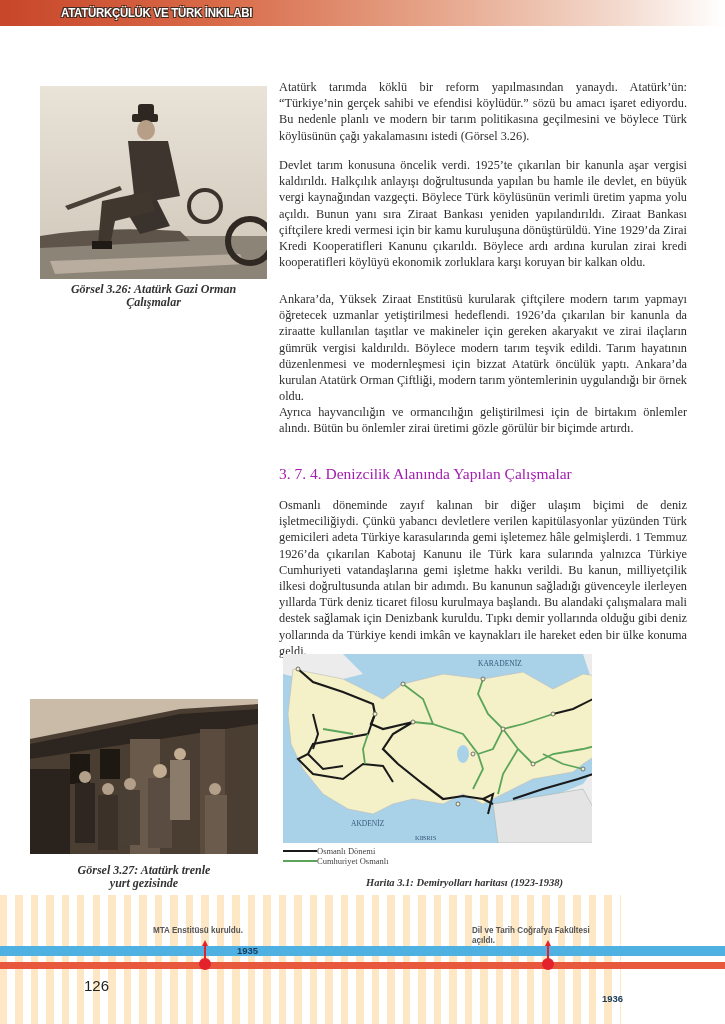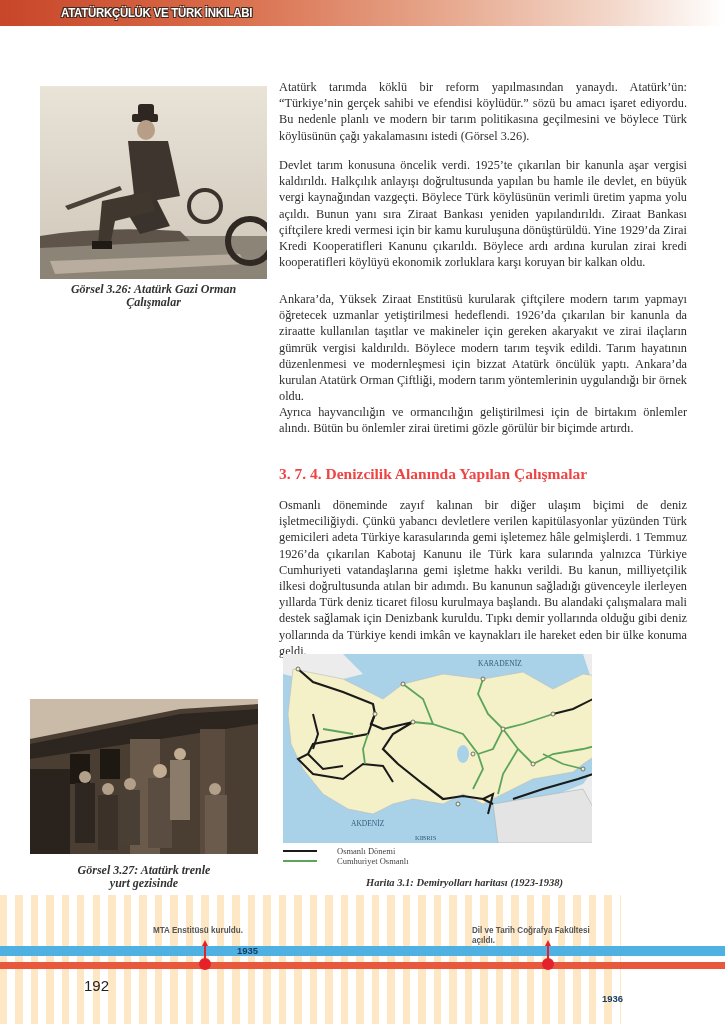"3. 7. 4. Denizcilik Alanında" .section-heading { color: #ef4444 -> #a21caf; font-weight: bold -> normal }
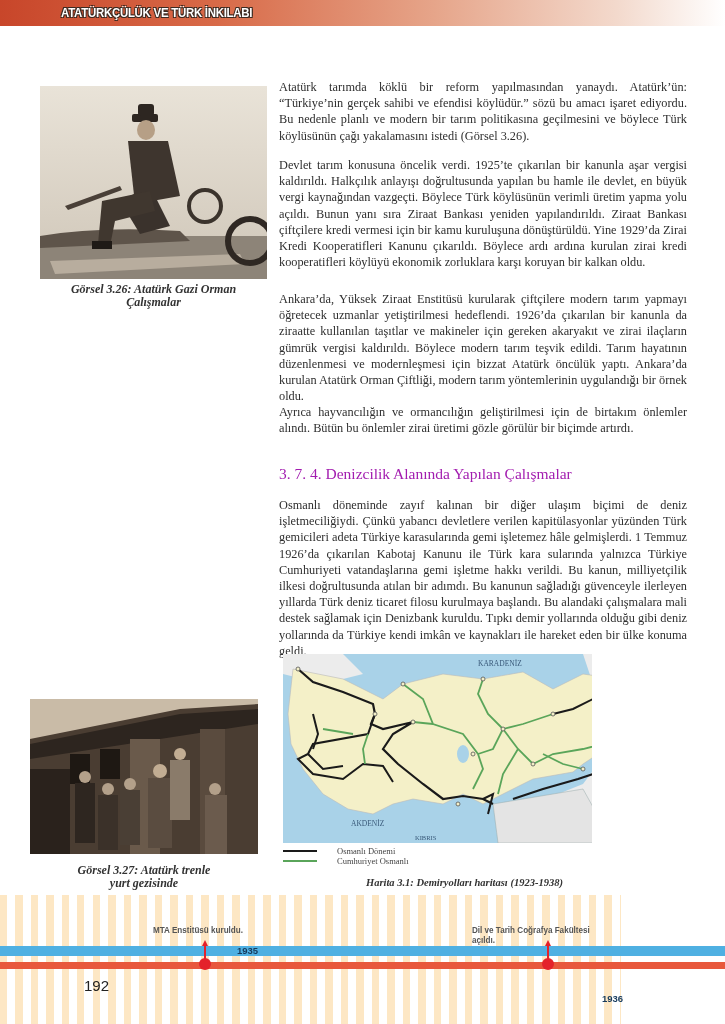"Osmanlı Dönemi" .legend-row { gap: 20px -> 0 }
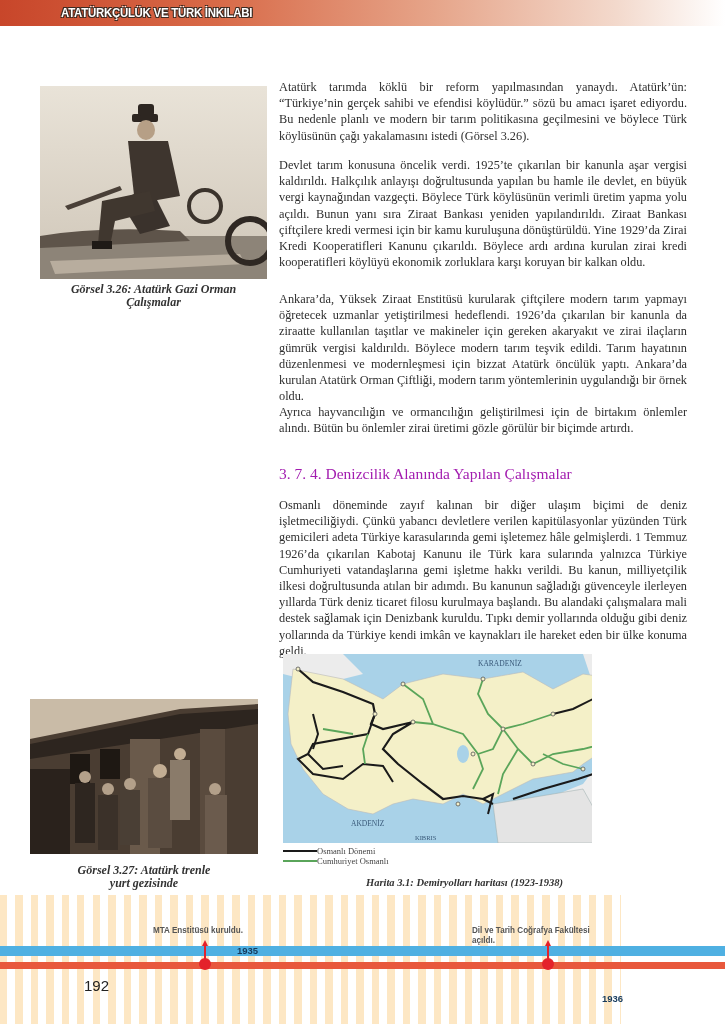"192" div.page-number { text: 192 -> 126 }
